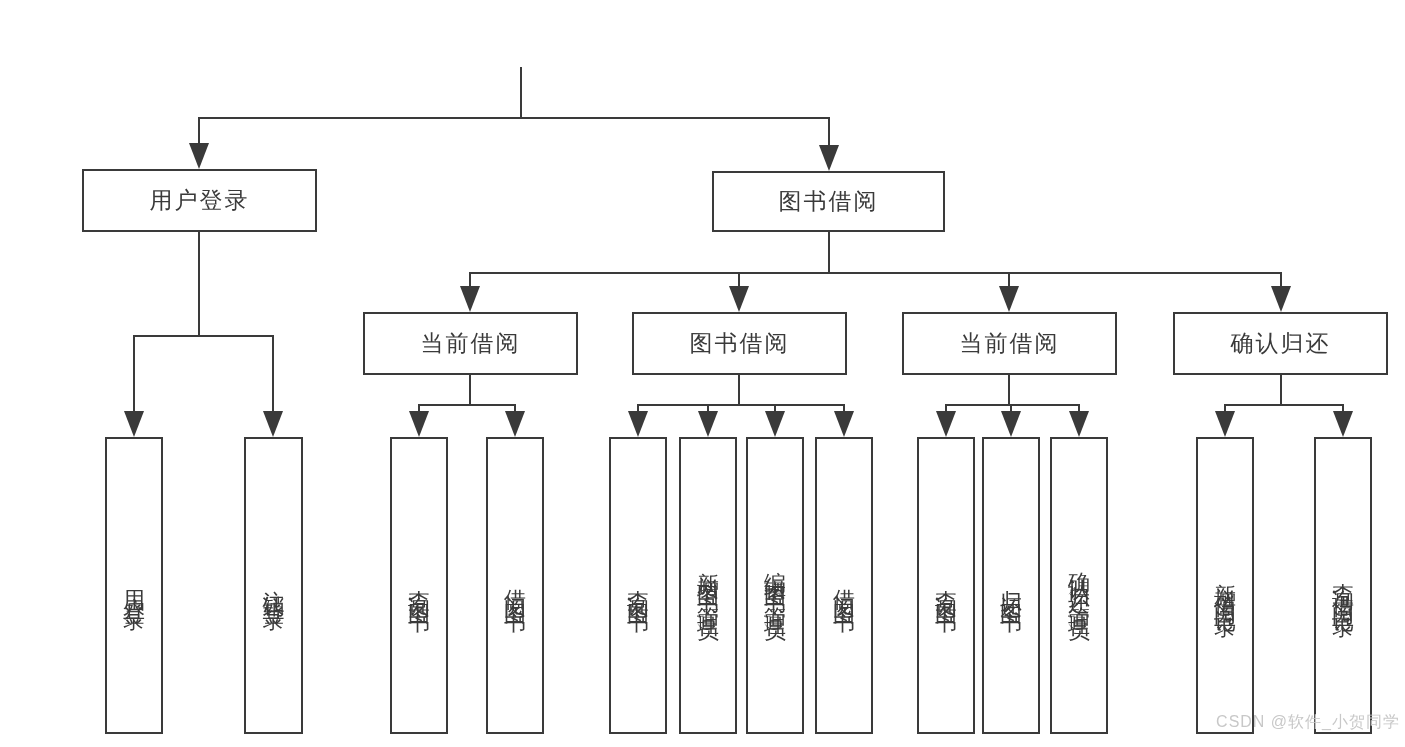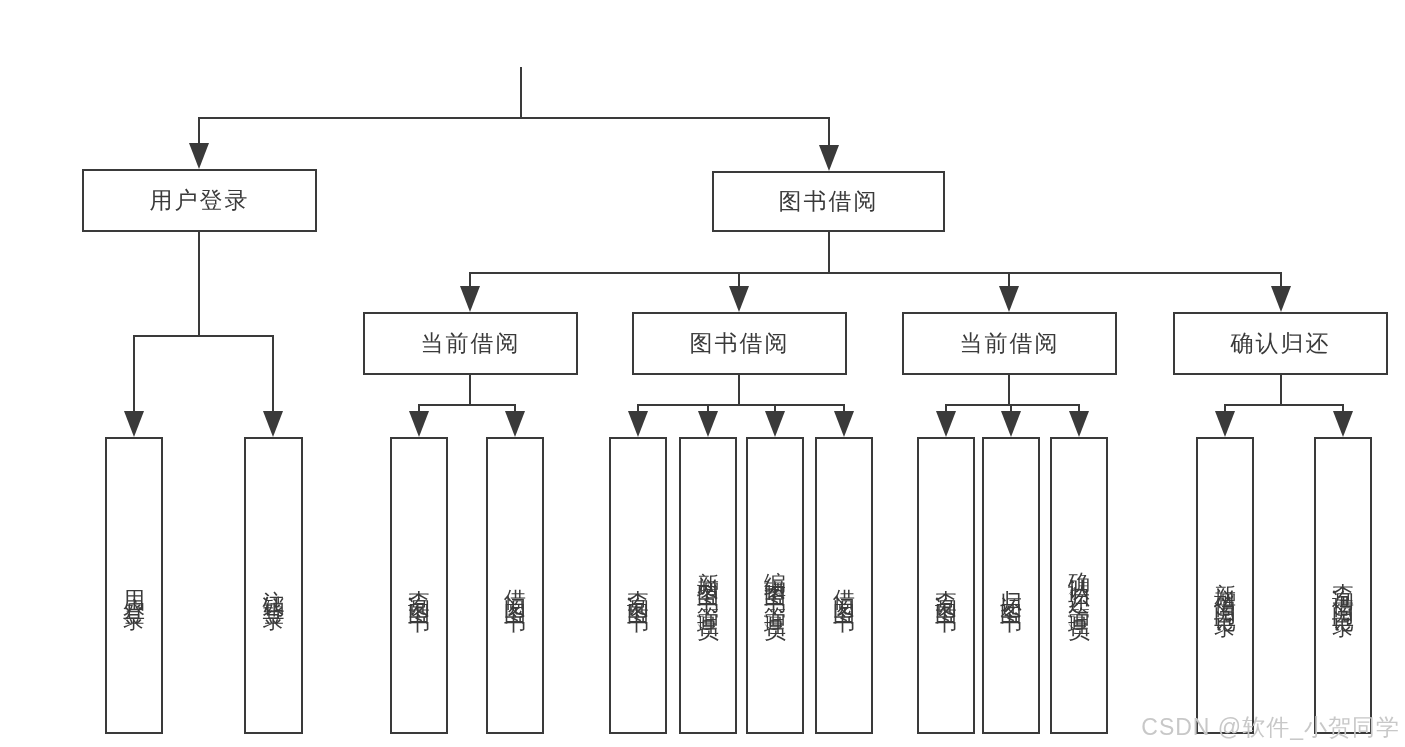"CSDN @软件_小贺同学" .watermark { font-size: 23px -> 16px }
